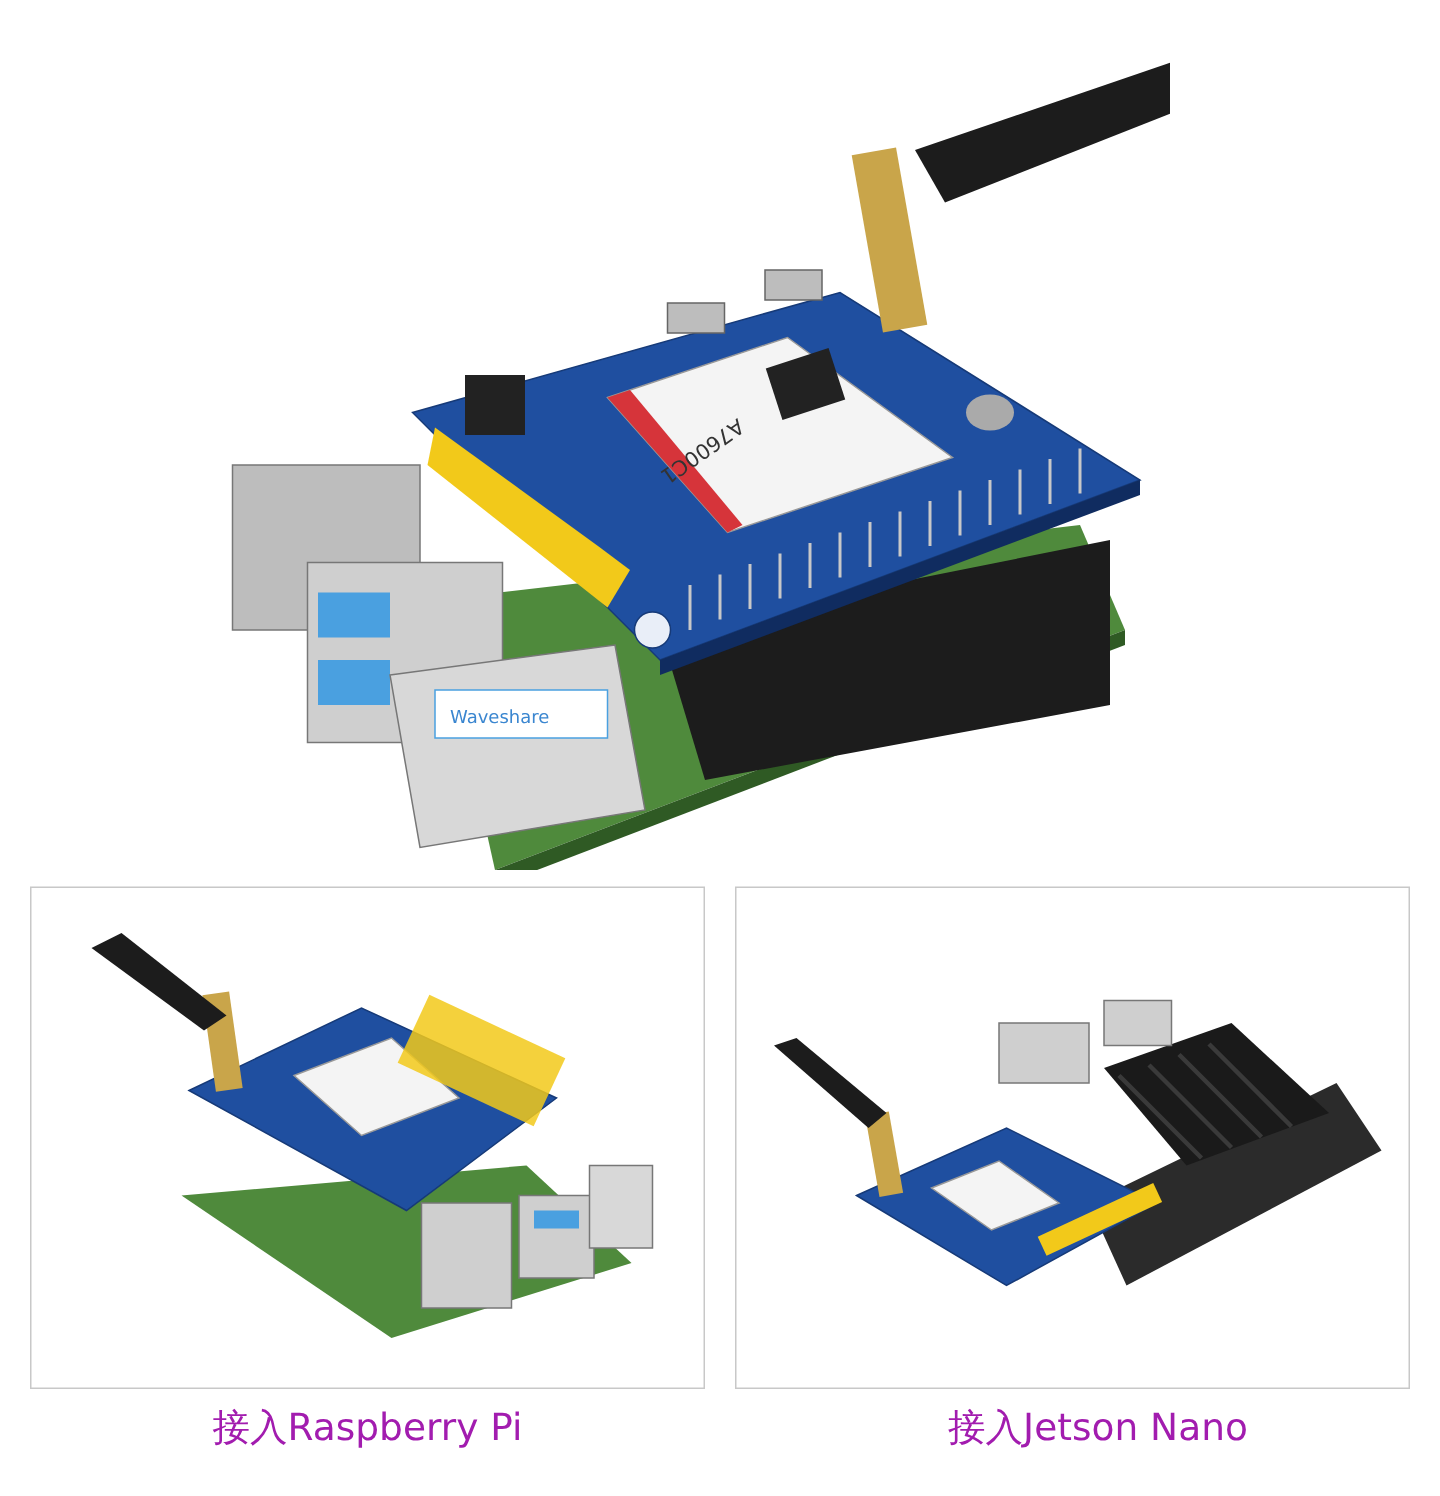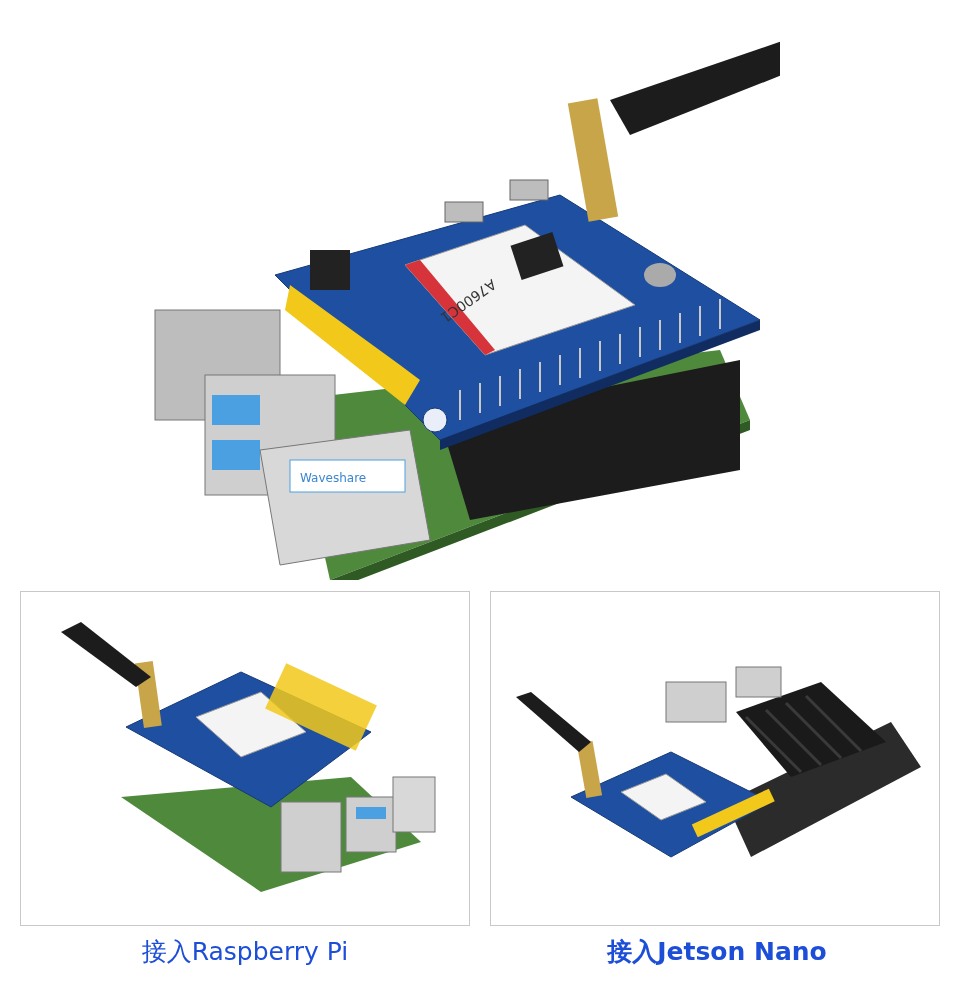"接入Raspberry Pi" .caption { color: #1d4ed8 -> #a21caf }
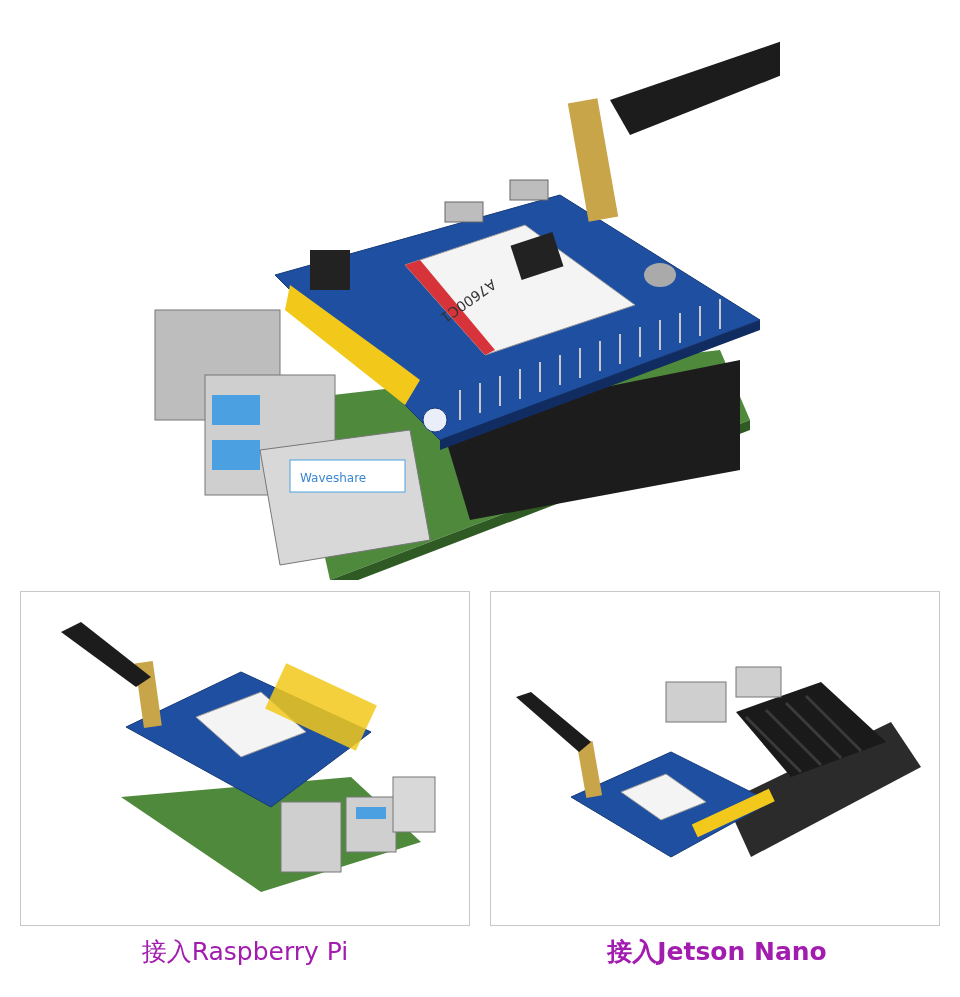"接入Jetson Nano" div.caption { font-weight: bold -> none; left: 492px -> 507px }
